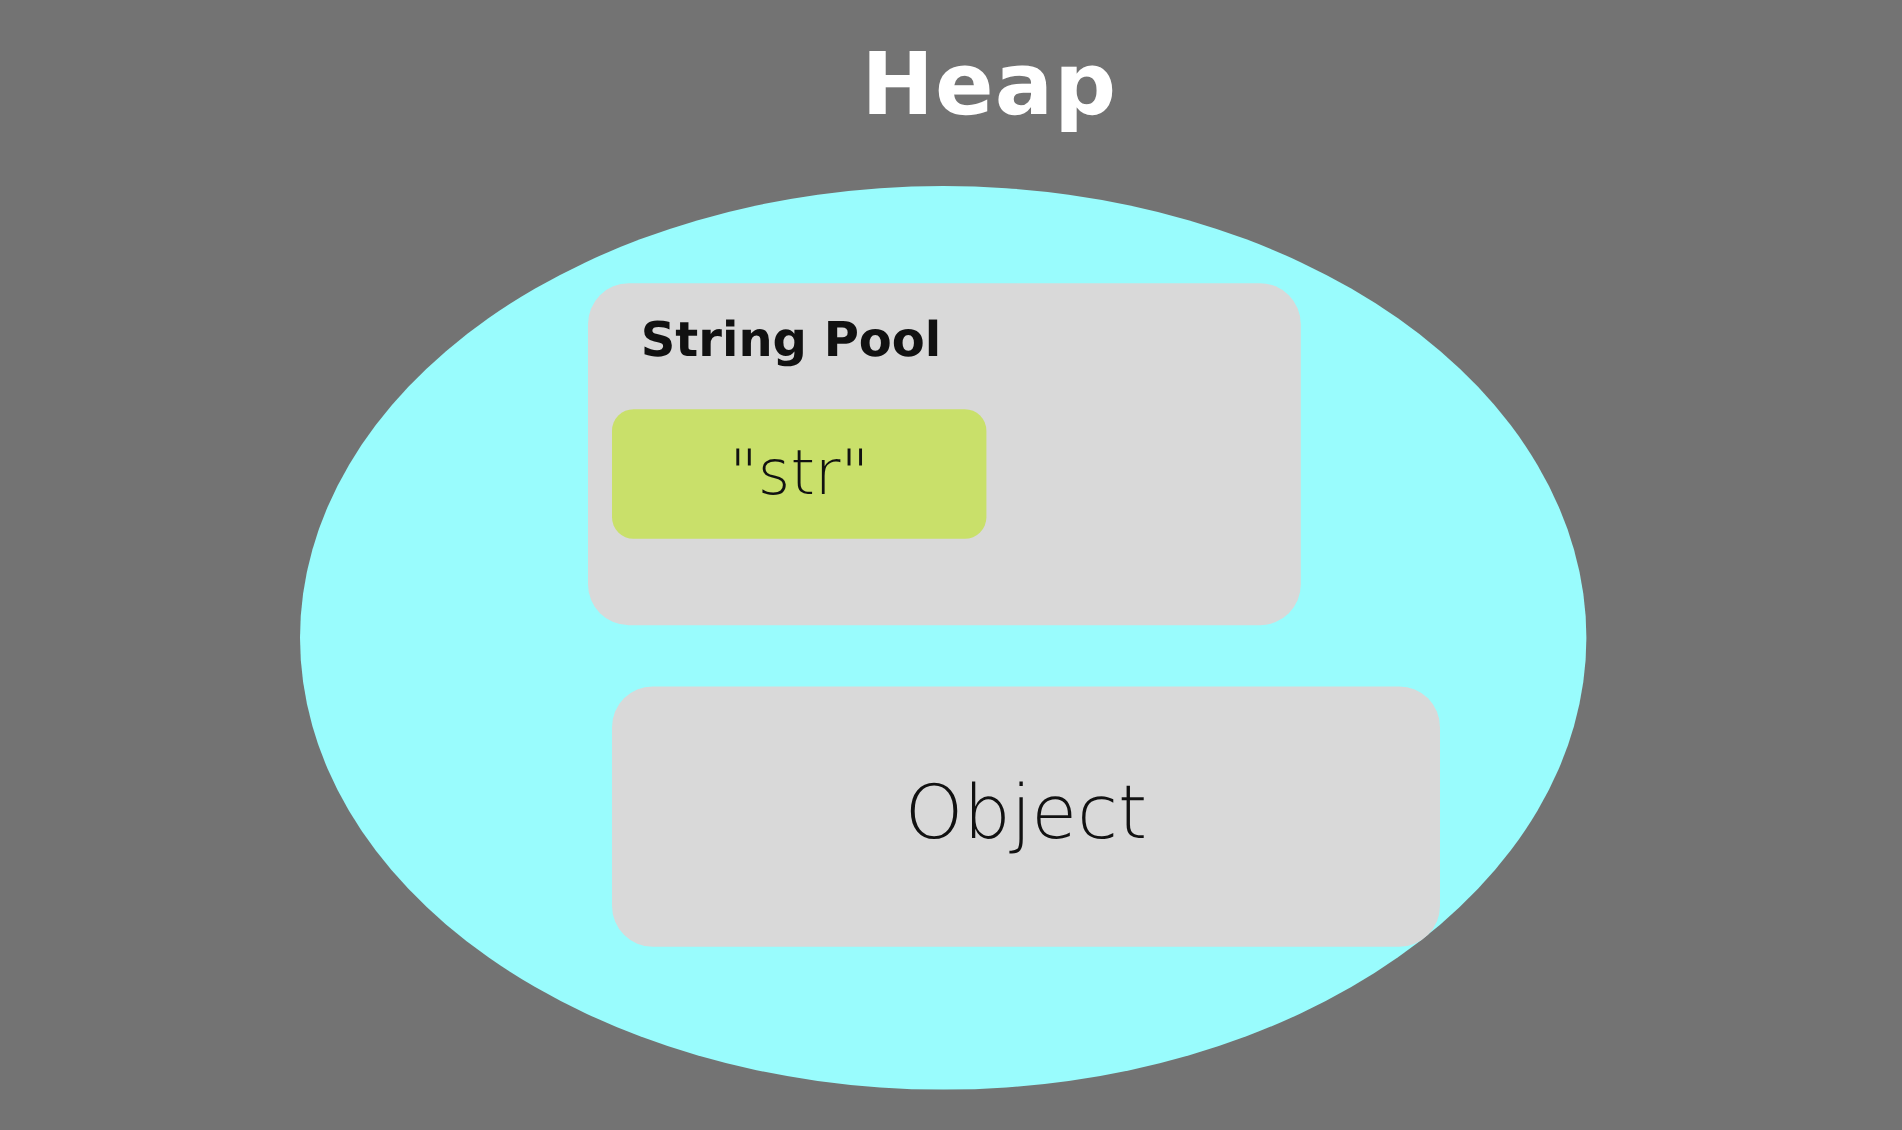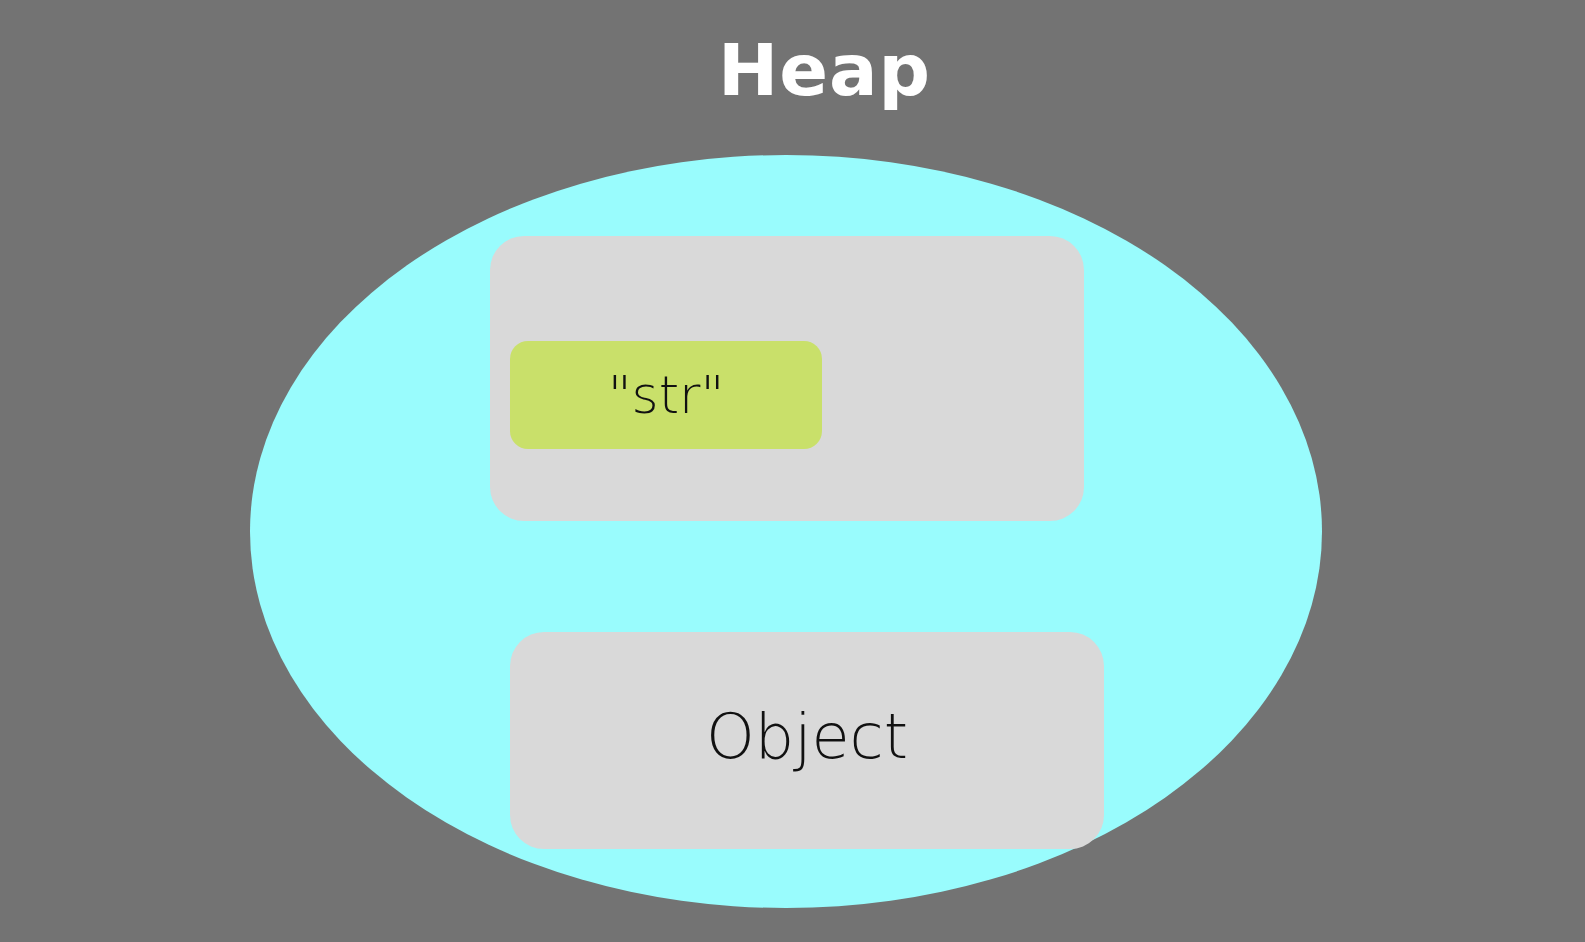"String Pool" div.pool-label { html: none -> <div>String Pool</div> }
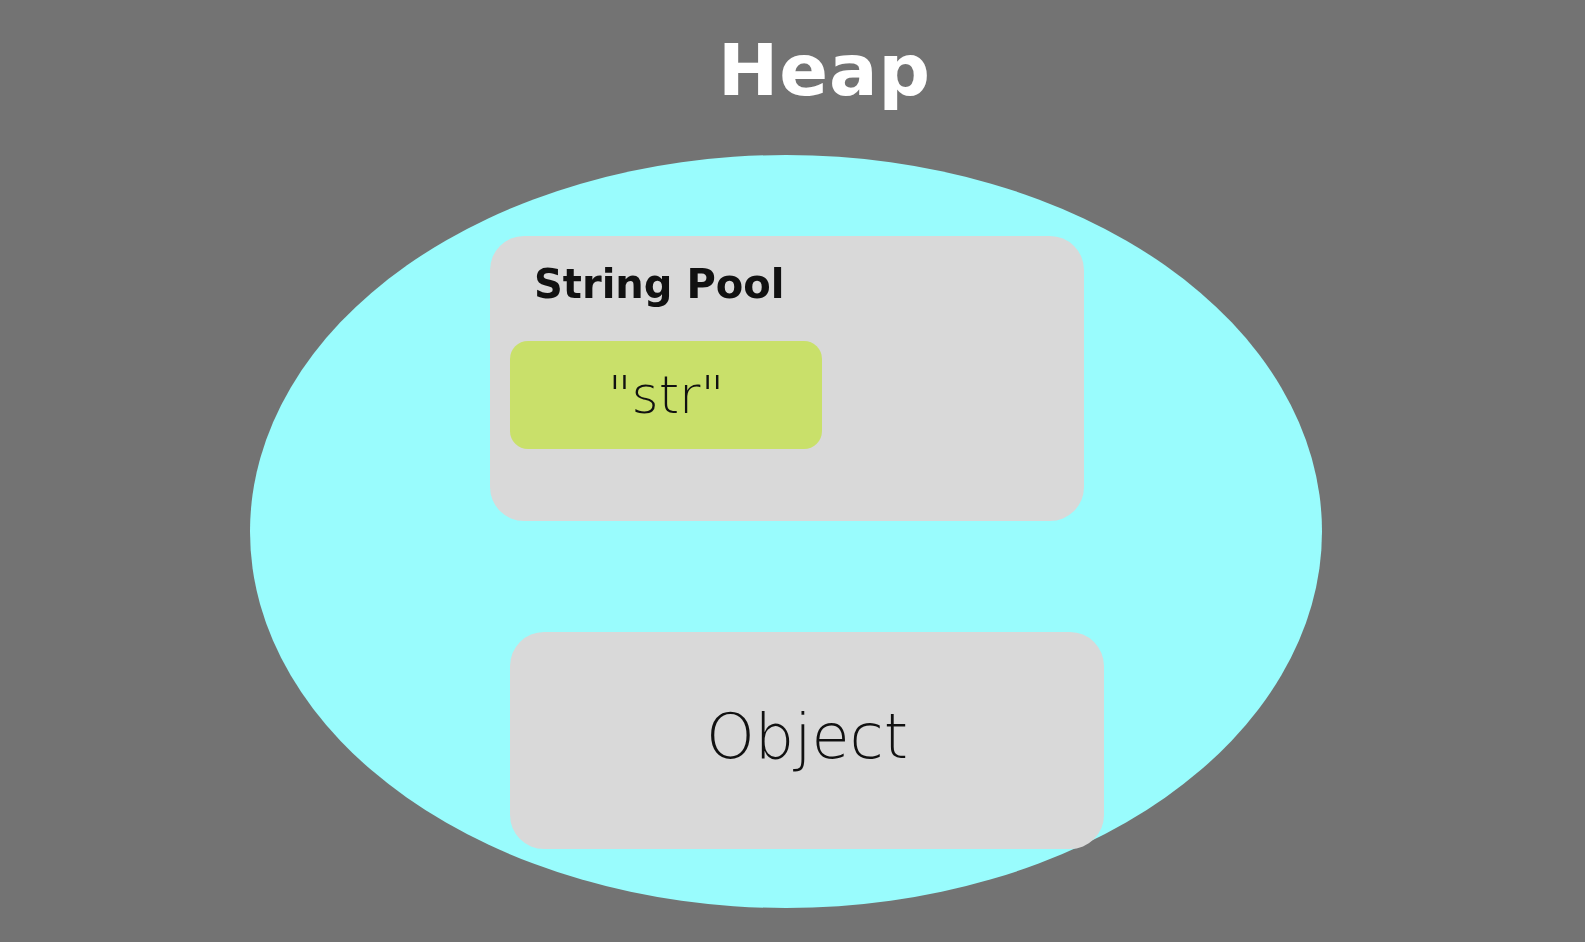"Object" .object-box { top: 632px -> 572px; width: 594px -> 690px }
